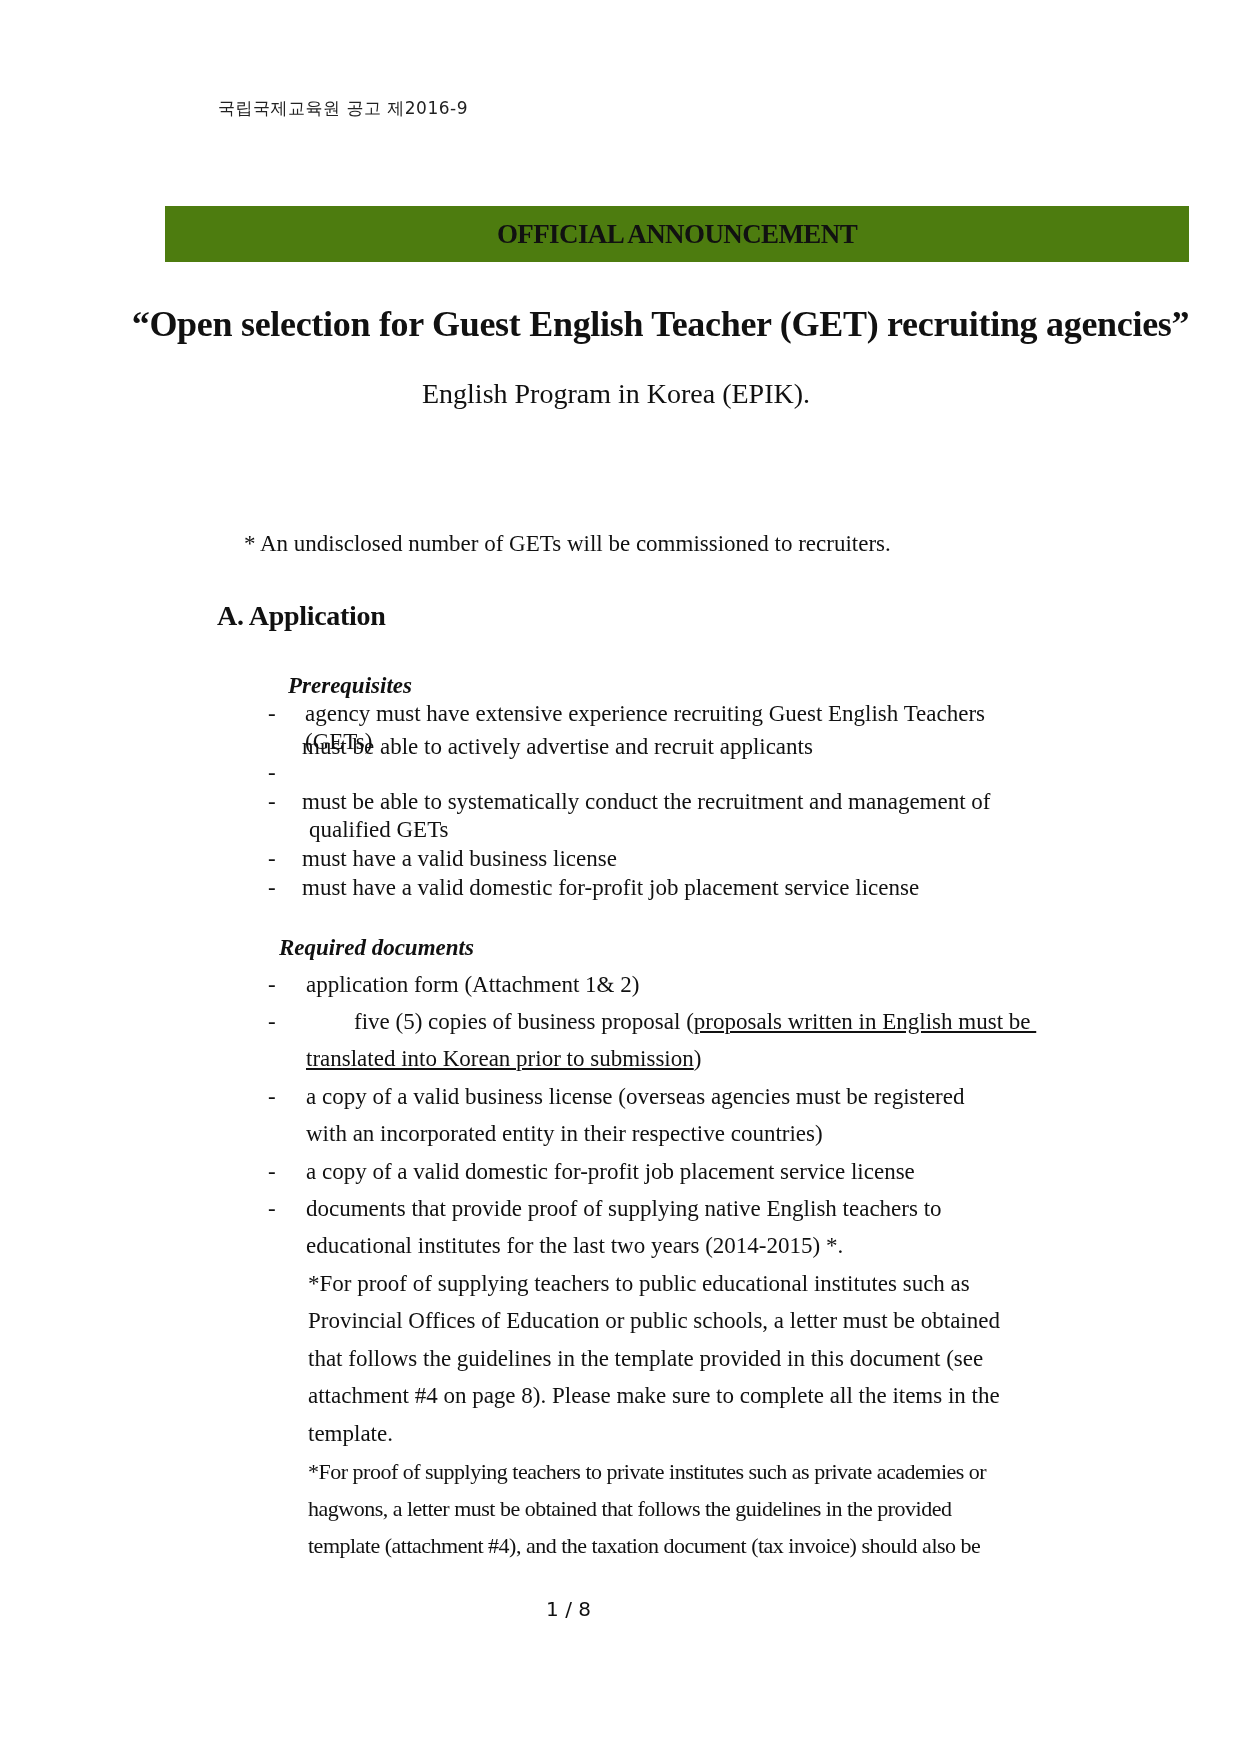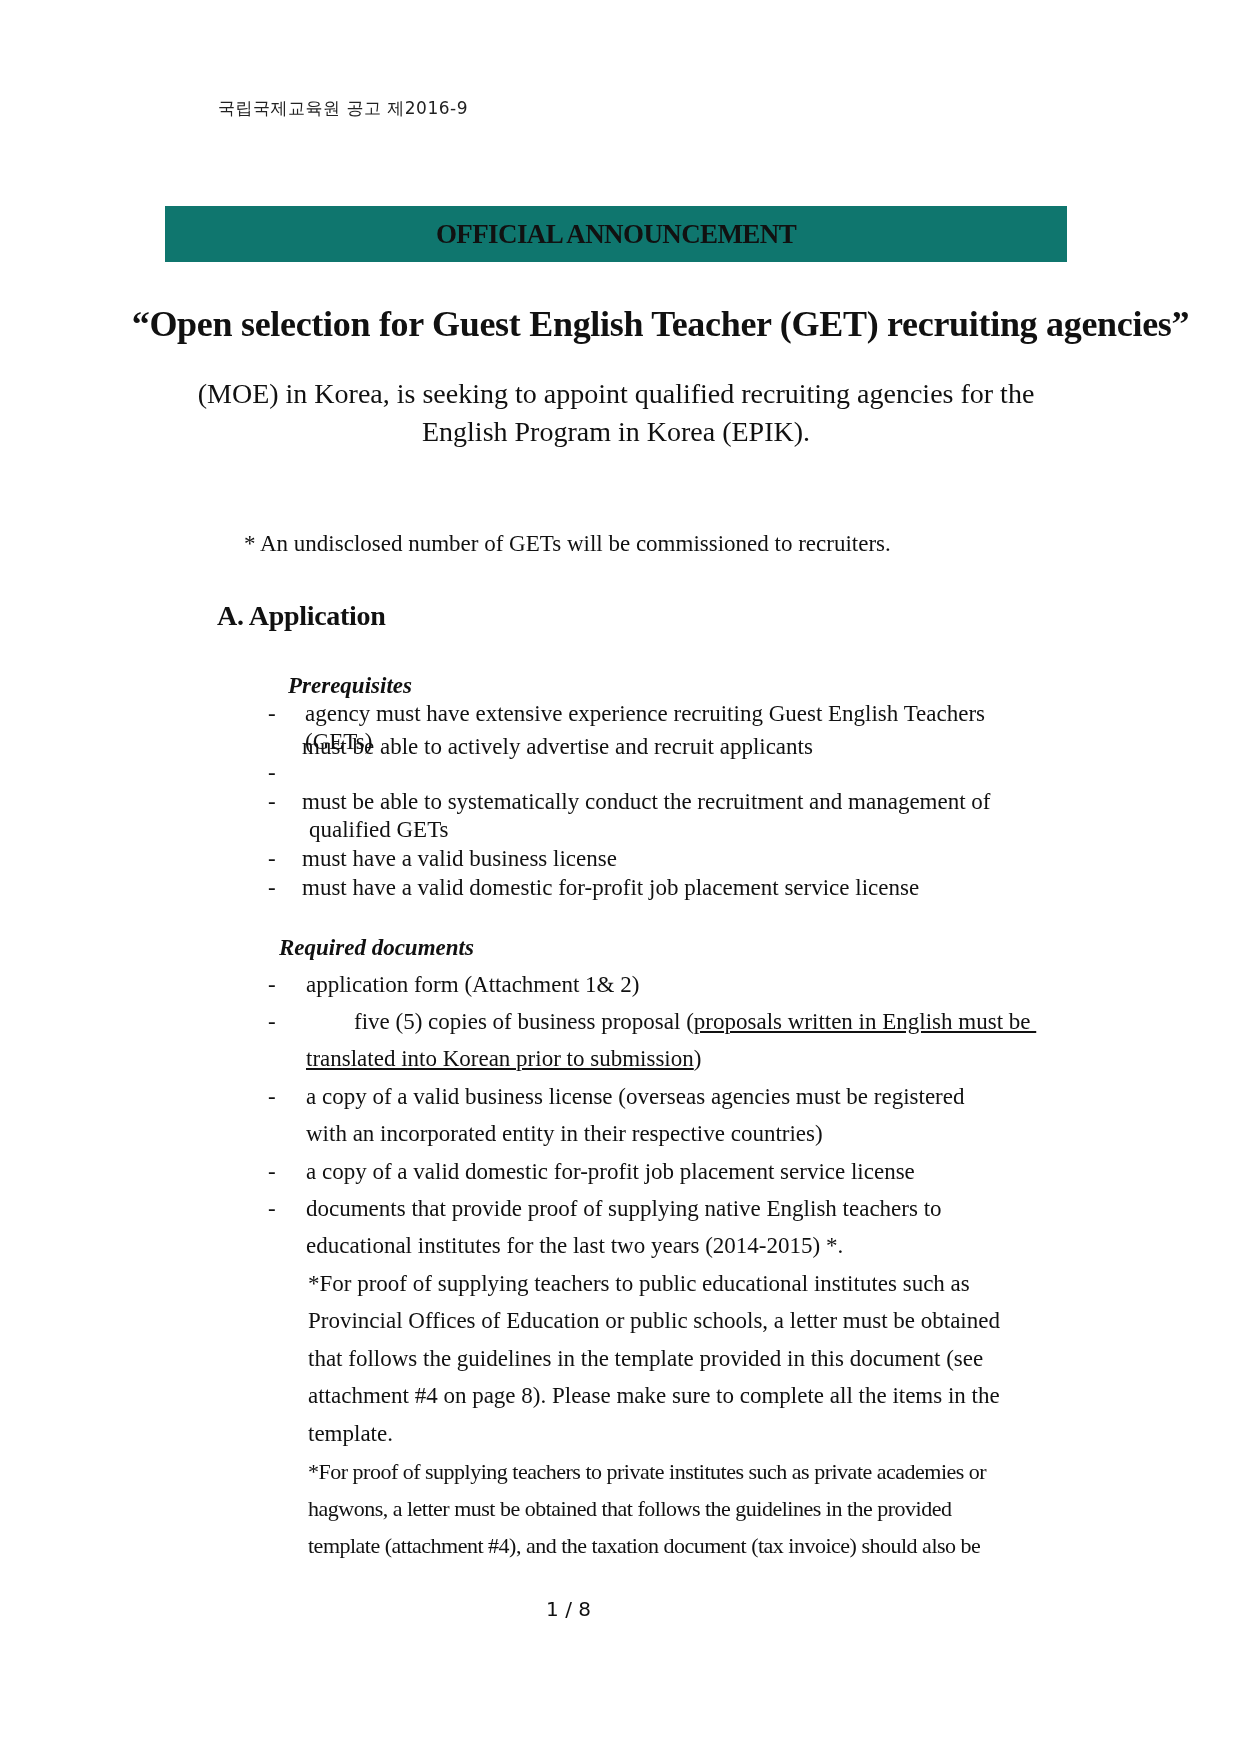"OFFICIAL ANNOUNCEMENT" .bar { background: #0f766e -> #4d7c0f; width: 902px -> 1024px }
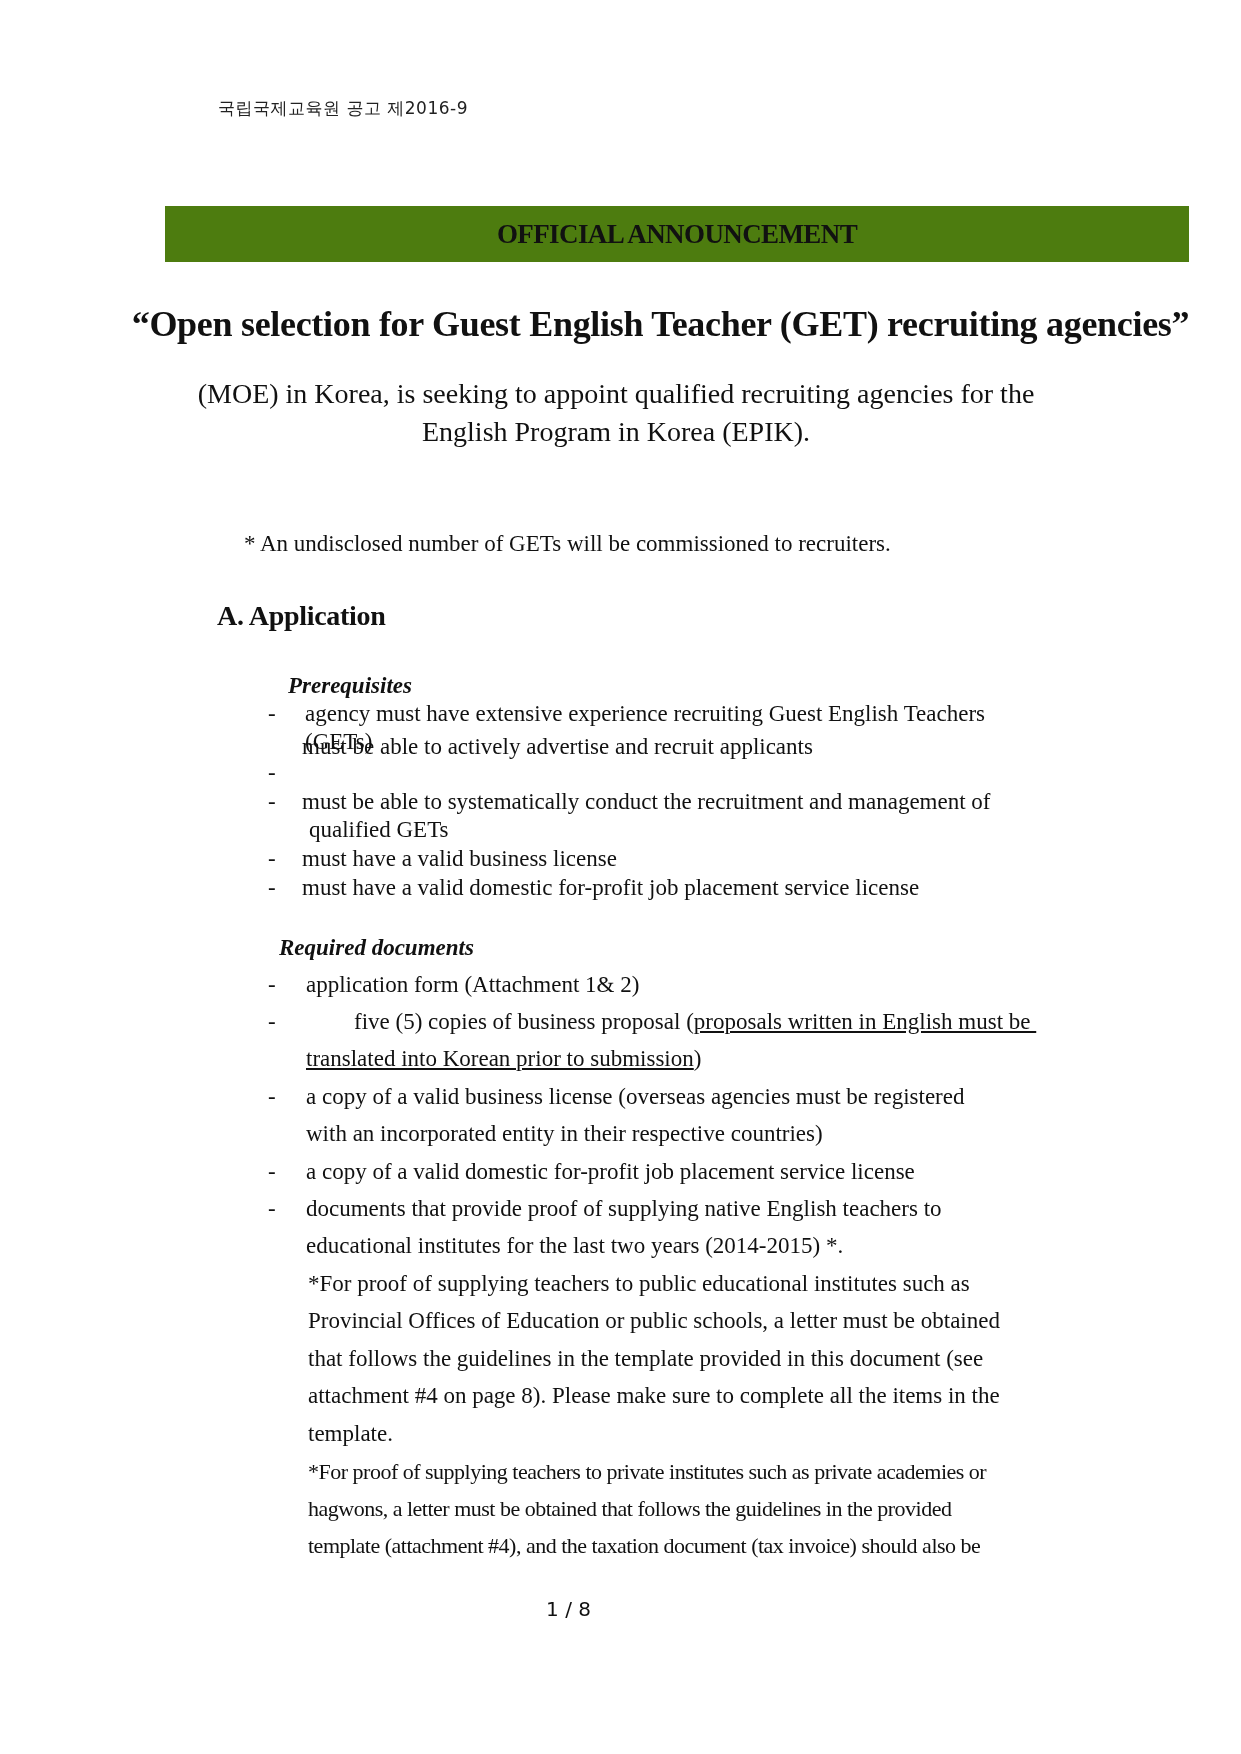"(MOE) in Korea, is seeking" div { html: <div>(MOE) in Korea, is seeking to appoint qualified recruiting agencies for the</div> -> none }
